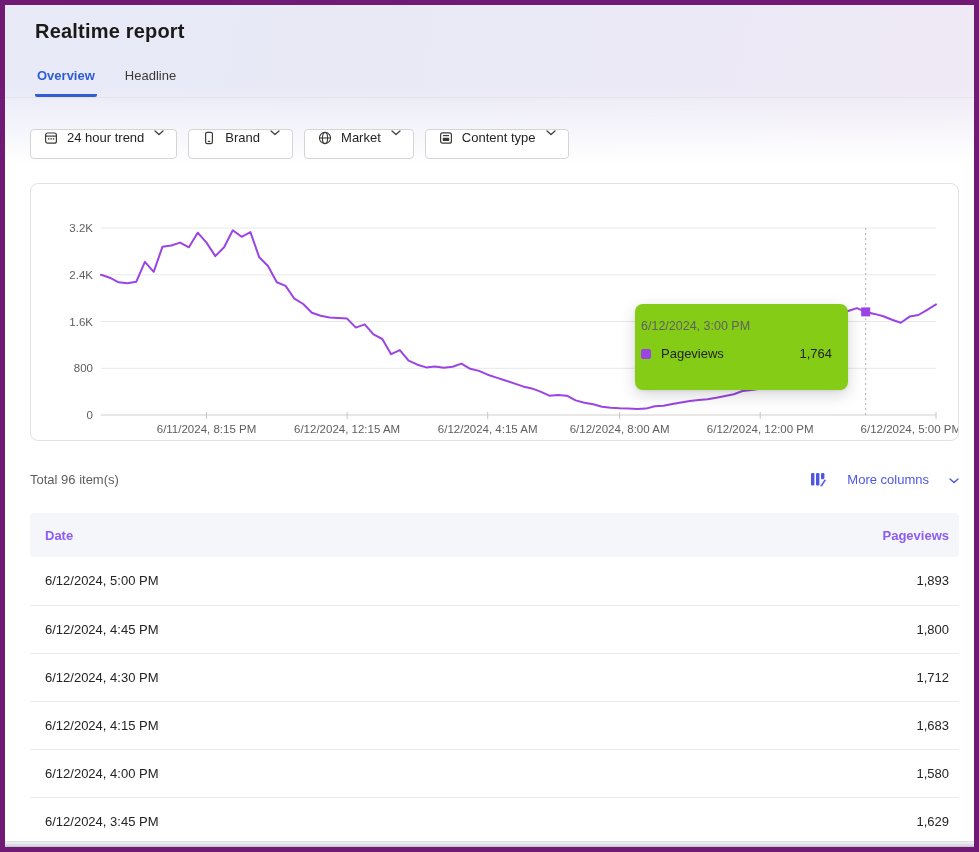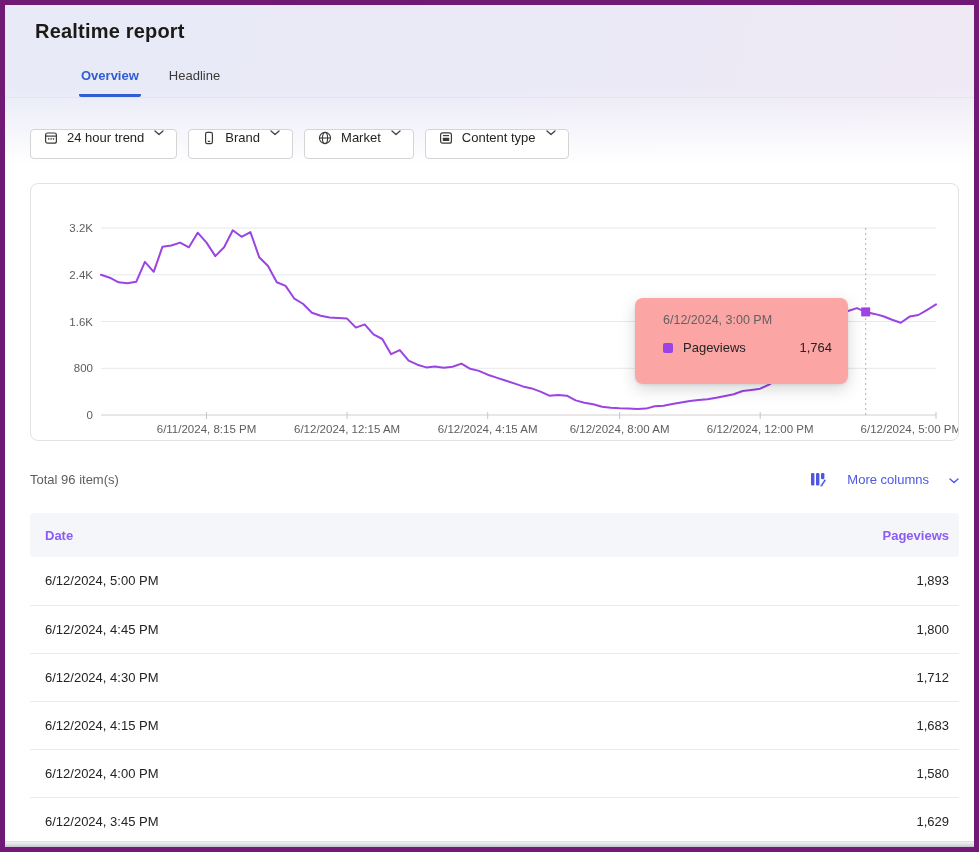"Overview" .tab.active { margin-left: 44px -> none }
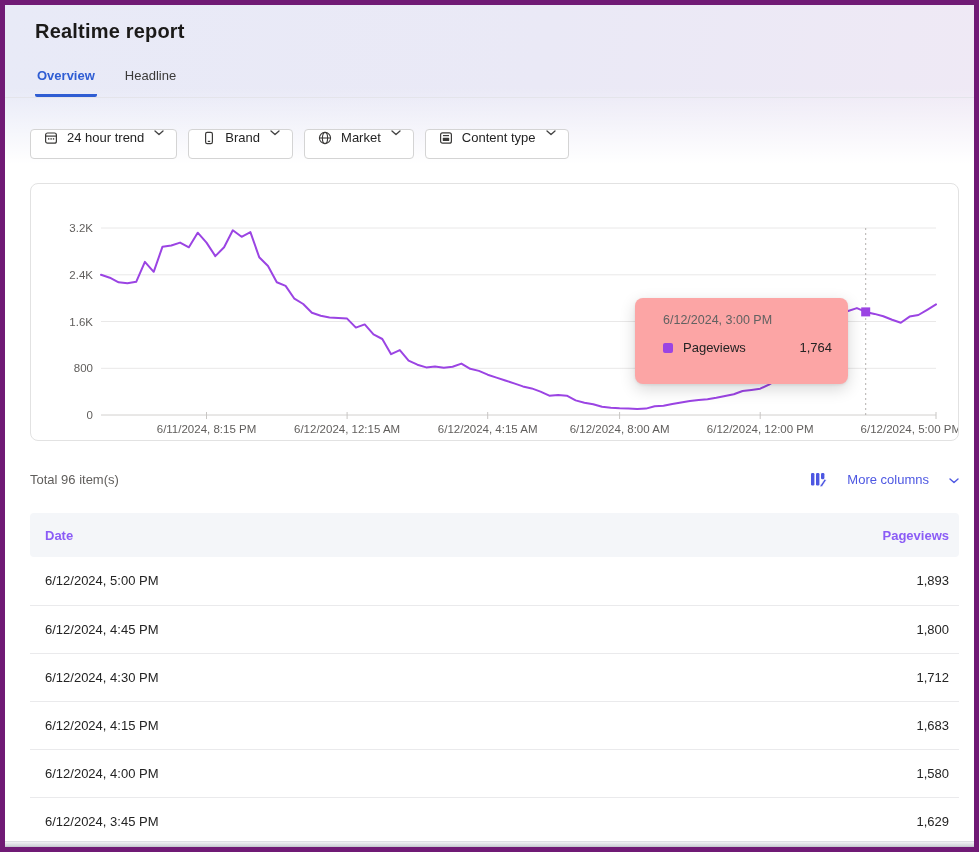"6/12/2024, 3:00 PM" .chart-tooltip { background: #fca5a5 -> #84cc16; padding: 15px 16px 0 28px -> 15px 16px 0 6px; top: 114px -> 120px }
